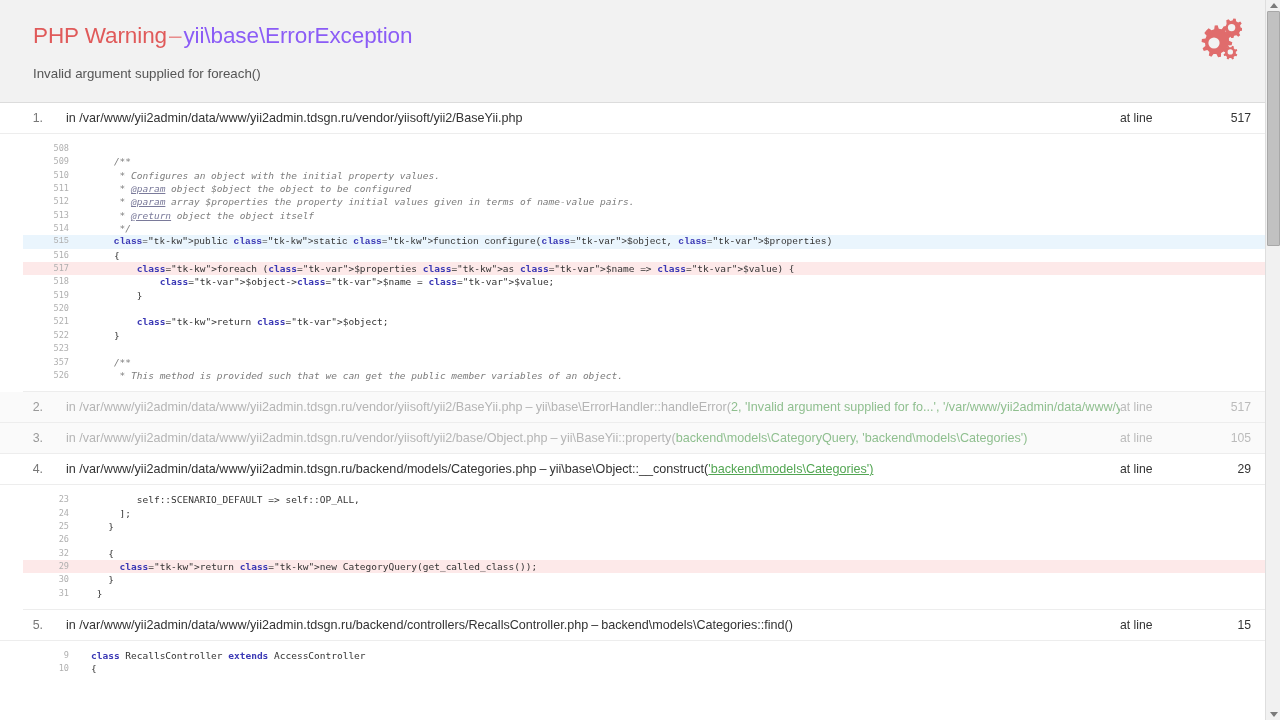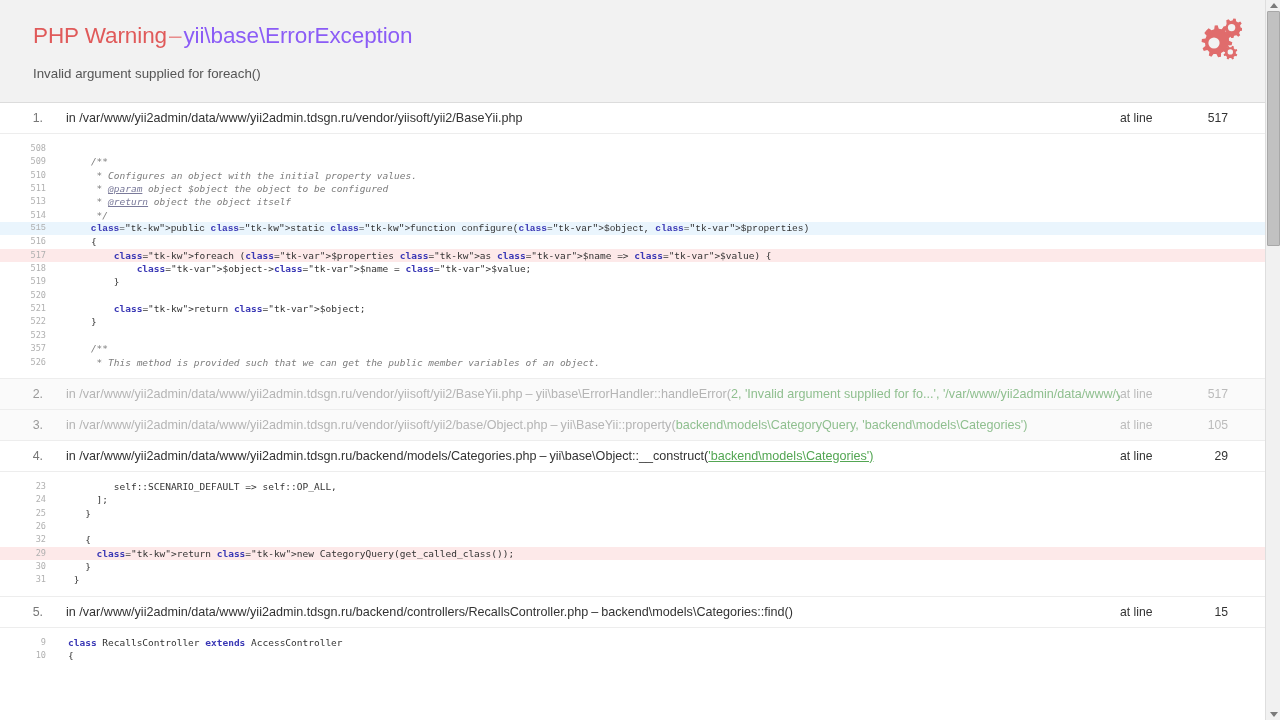"at line" .frame-line { gap: none -> 23px }
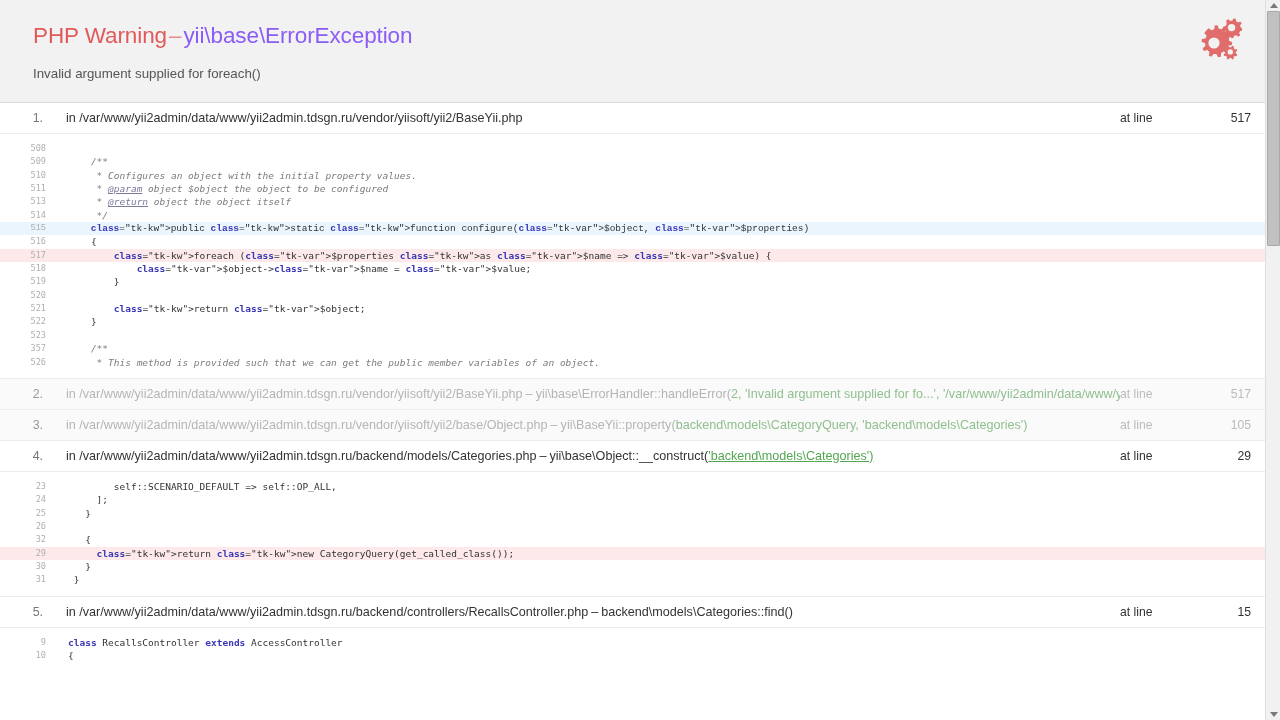"508" .code-block { margin-left: none -> 23px }
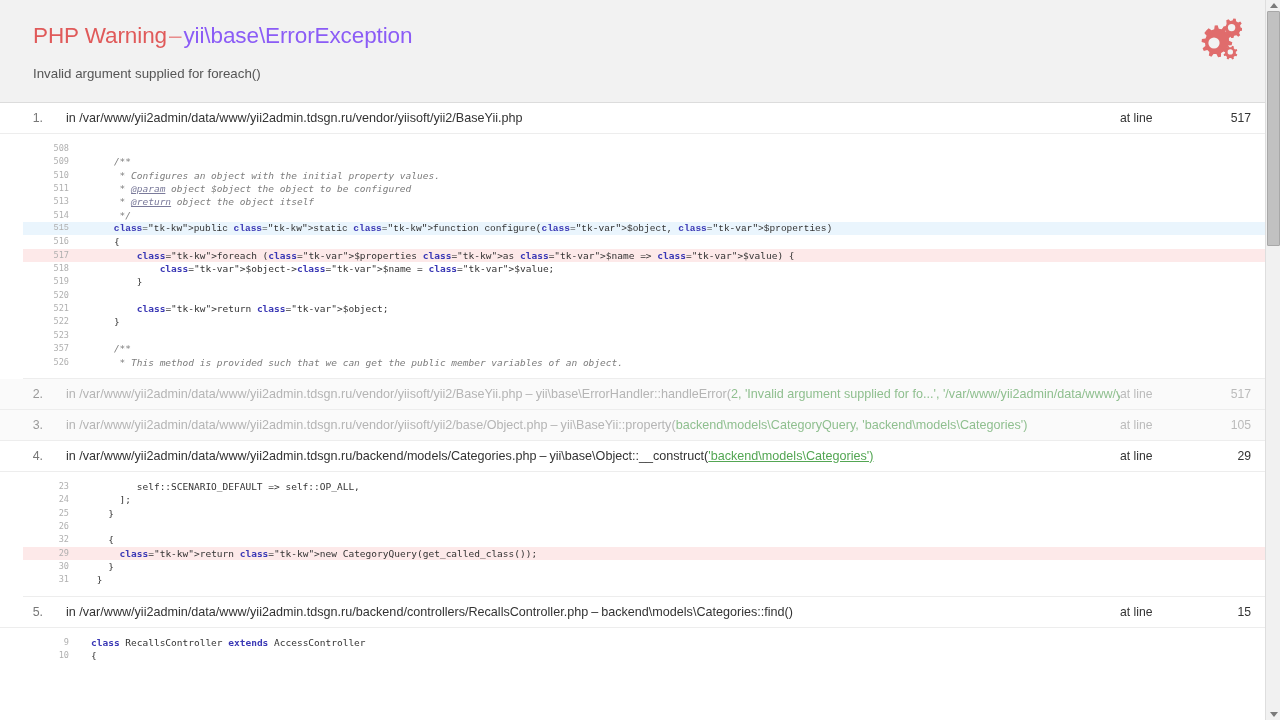"512" div.code-line { html: none -> <div><span>512</span><span><span> * <span>@param</span> array $properties the property initial values given in terms of name-value pairs.</span></span></div> }
